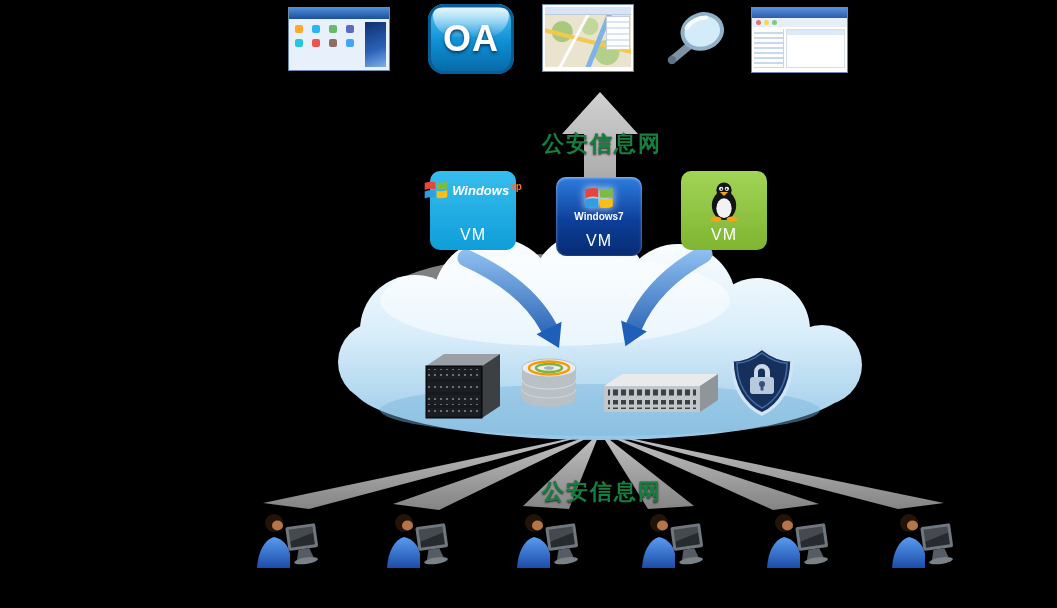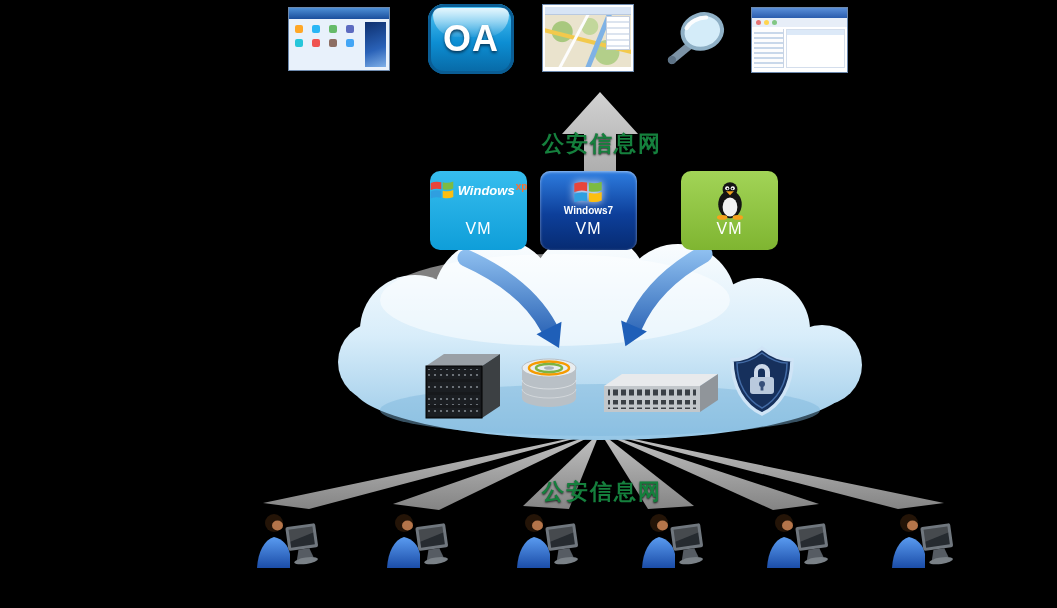"Windowsxp" .vm-box { padding: 9px 4px 12px -> 9px 4px 6px; width: 97px -> 86px }
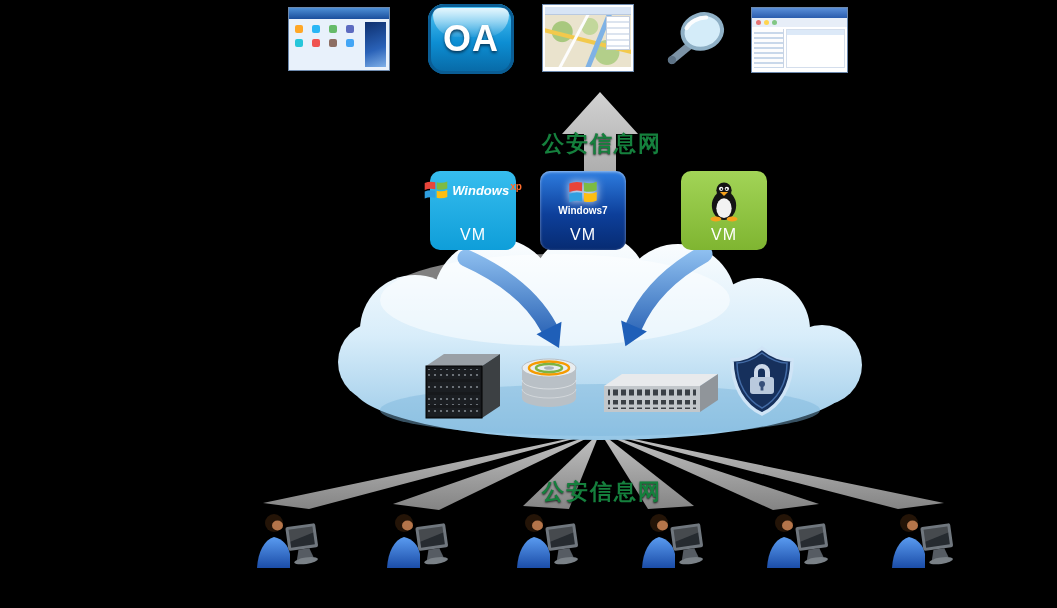"Windows7" .vm-7 { left: 540px -> 556px; margin-top: none -> 6px }
